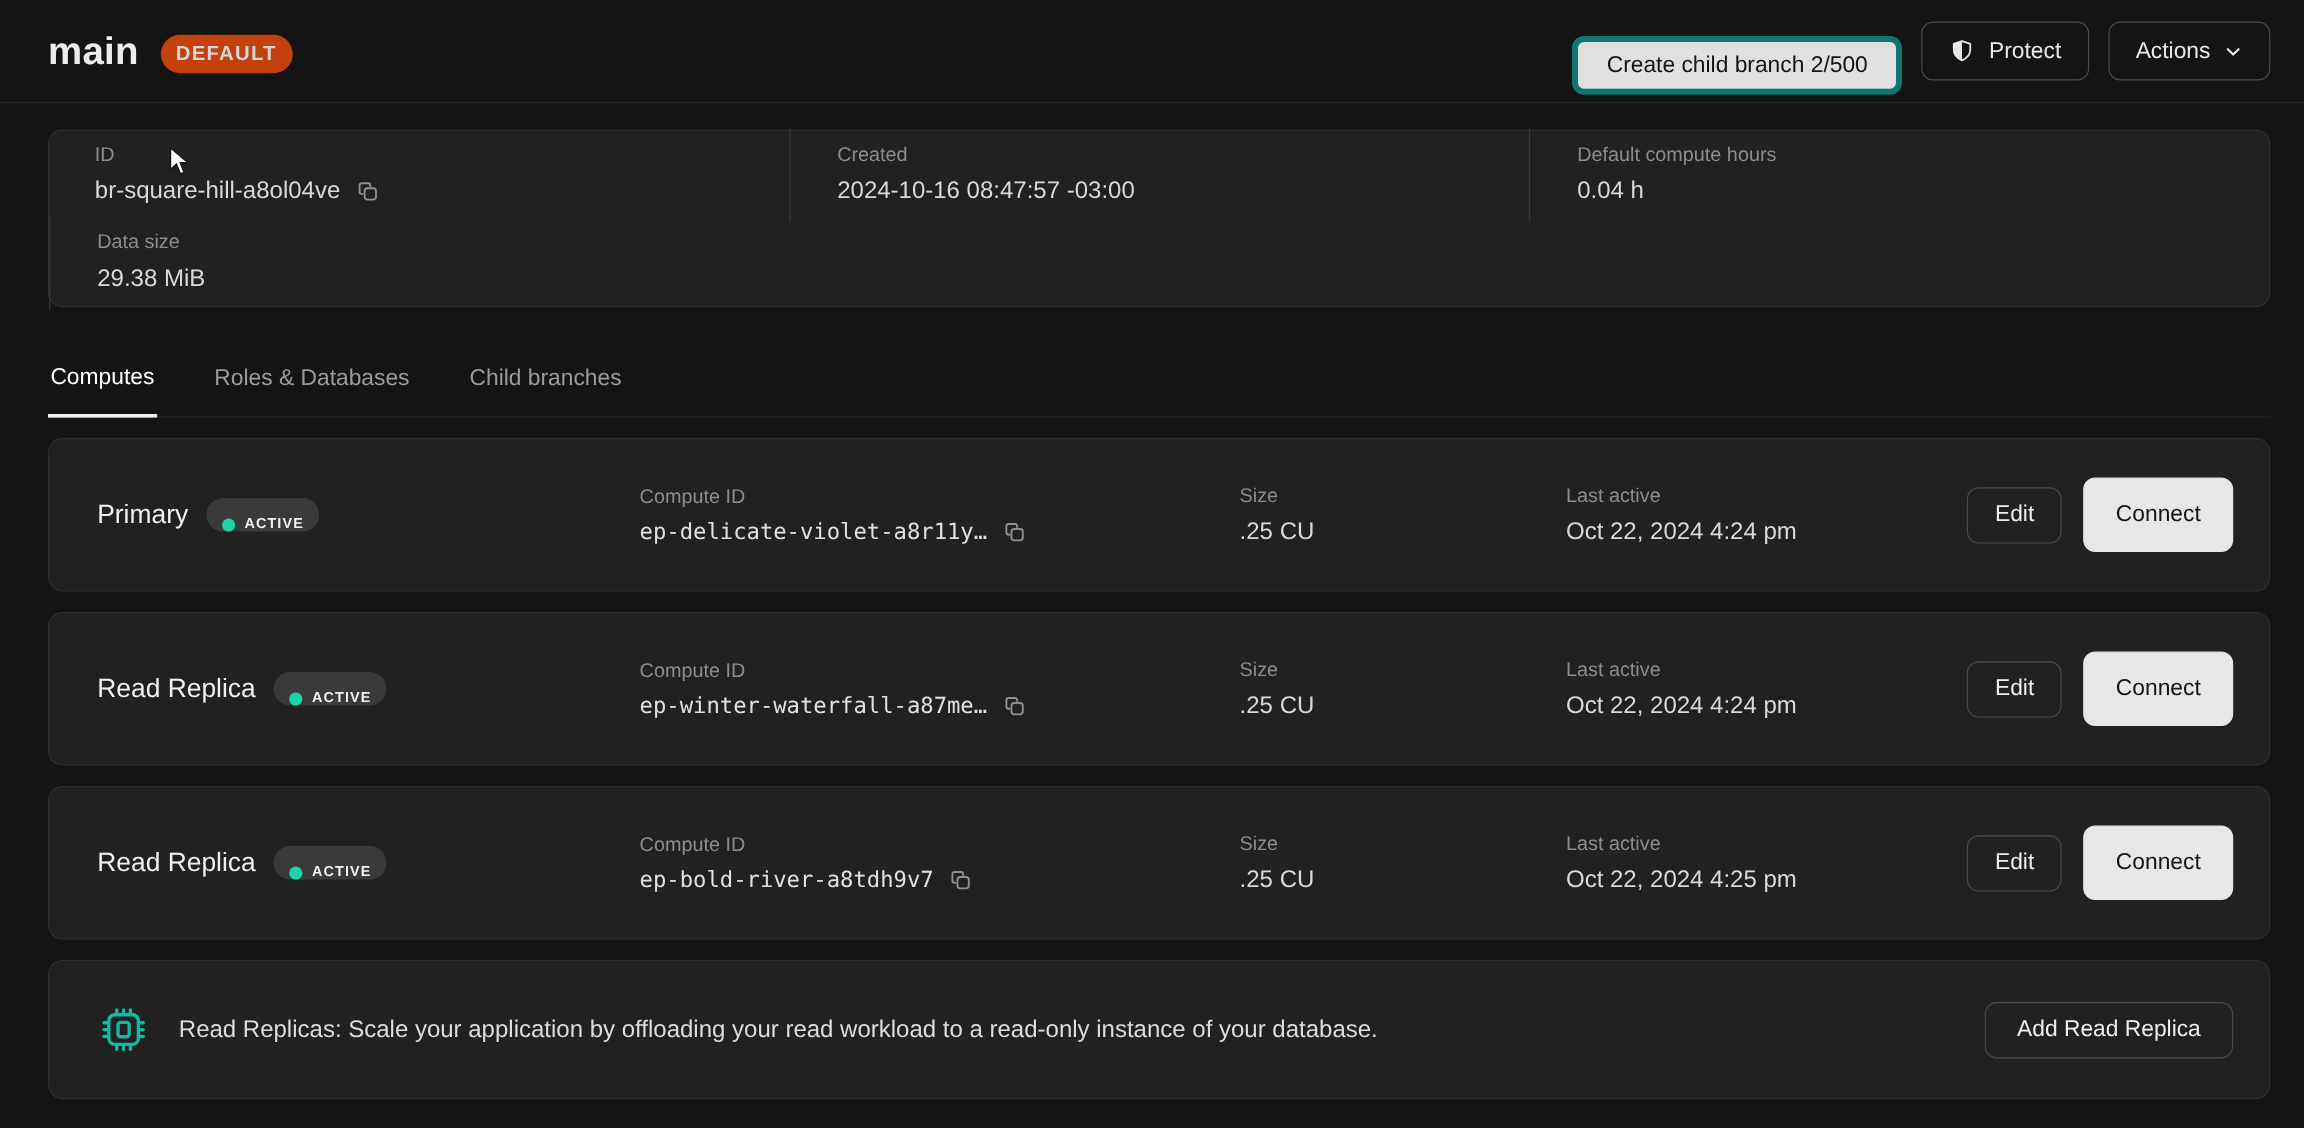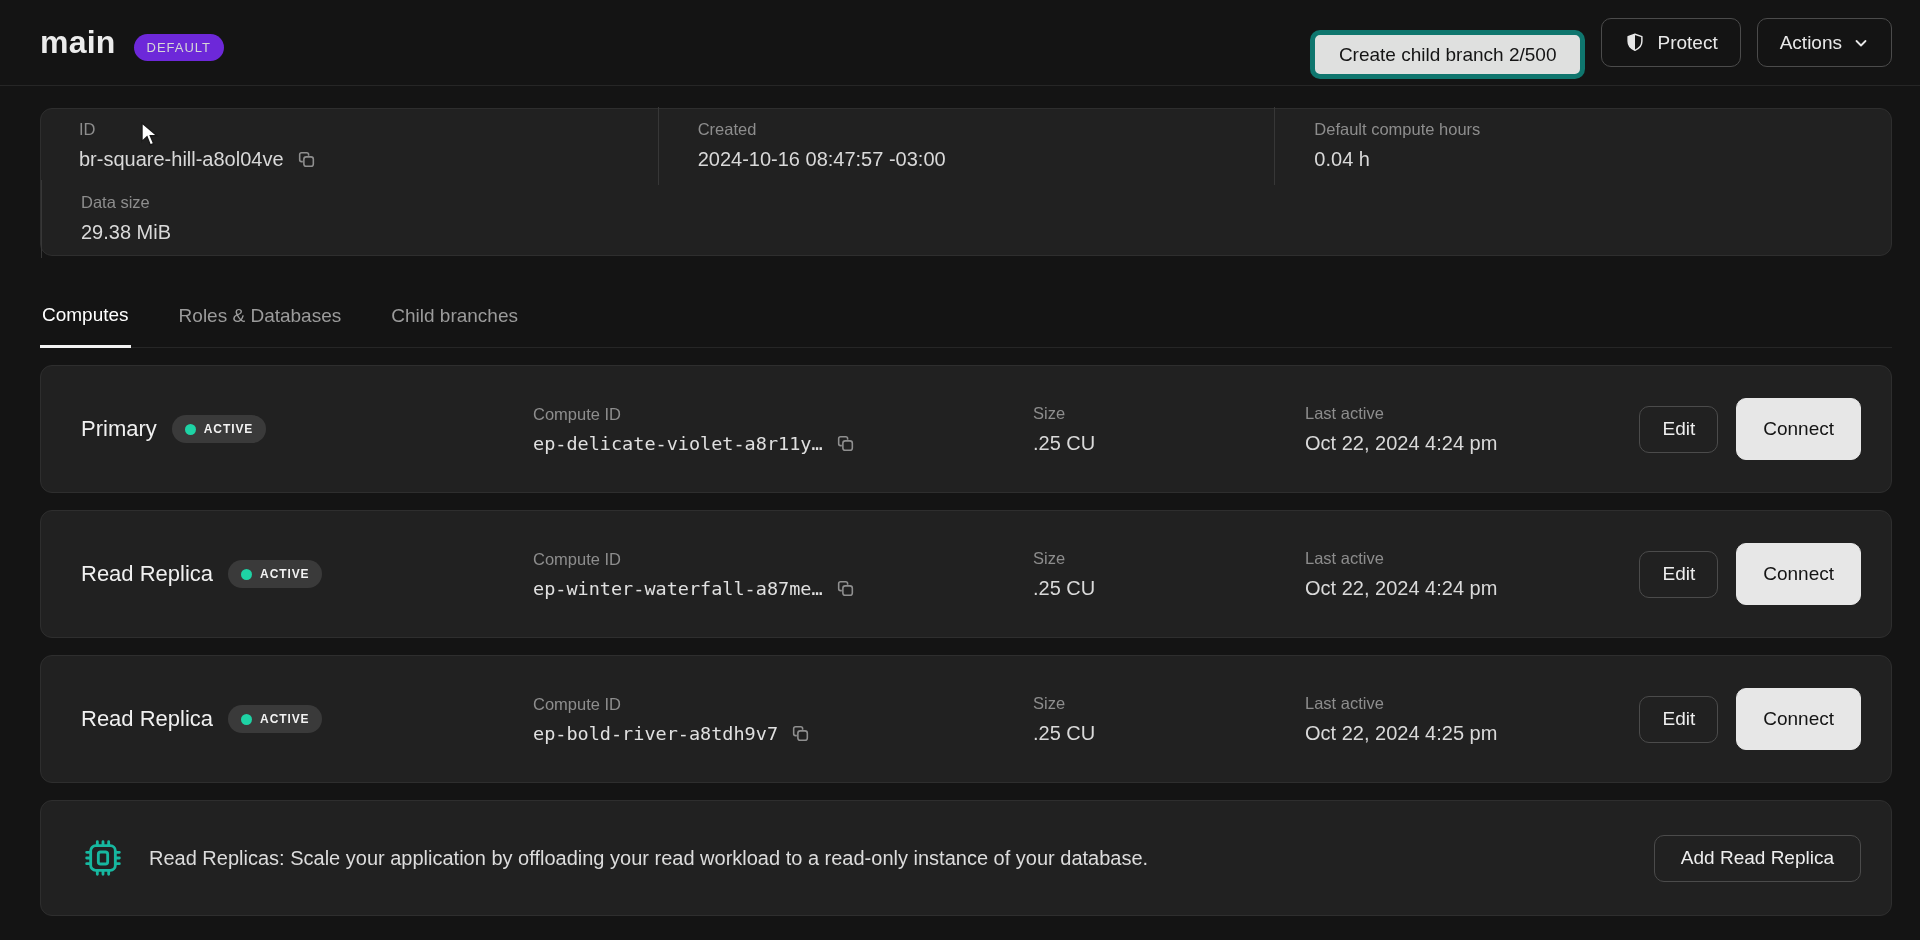"DEFAULT" .default-badge { background: #6d28d9 -> #c2410c; font-size: 13px -> 17px; font-weight: 400 -> 700 }
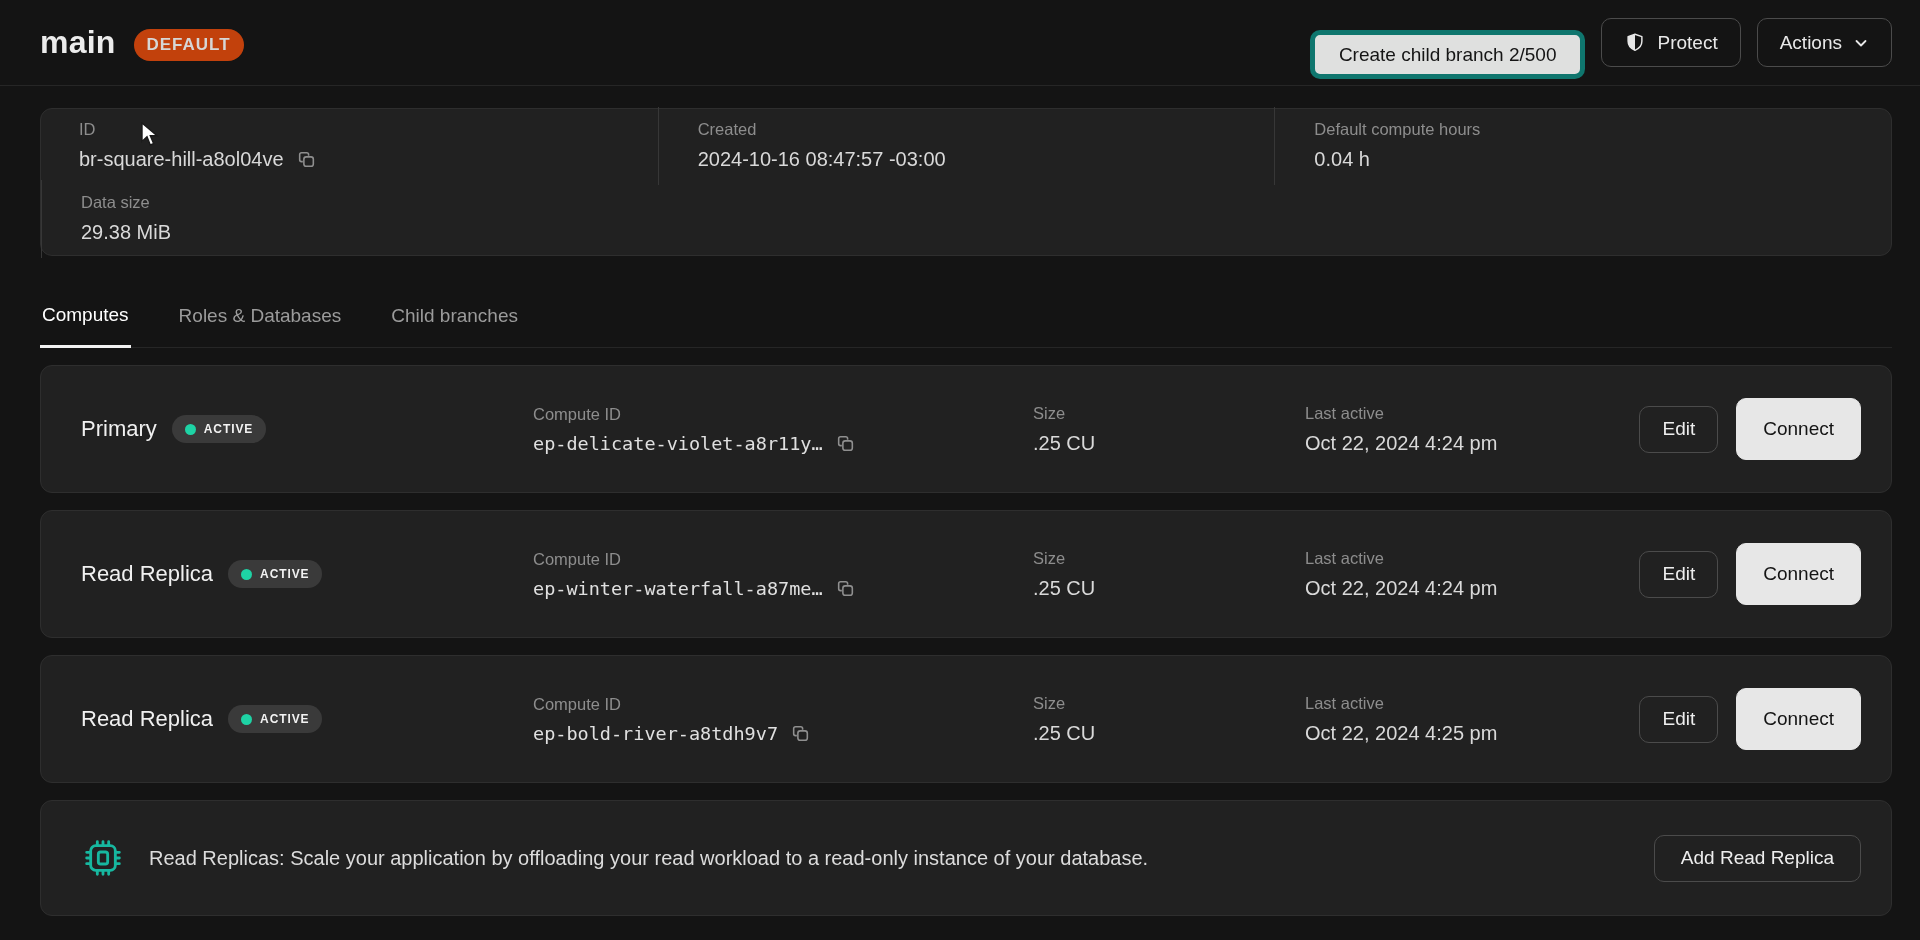"ACTIVE" .status-badge { align-items: center -> flex-end }
